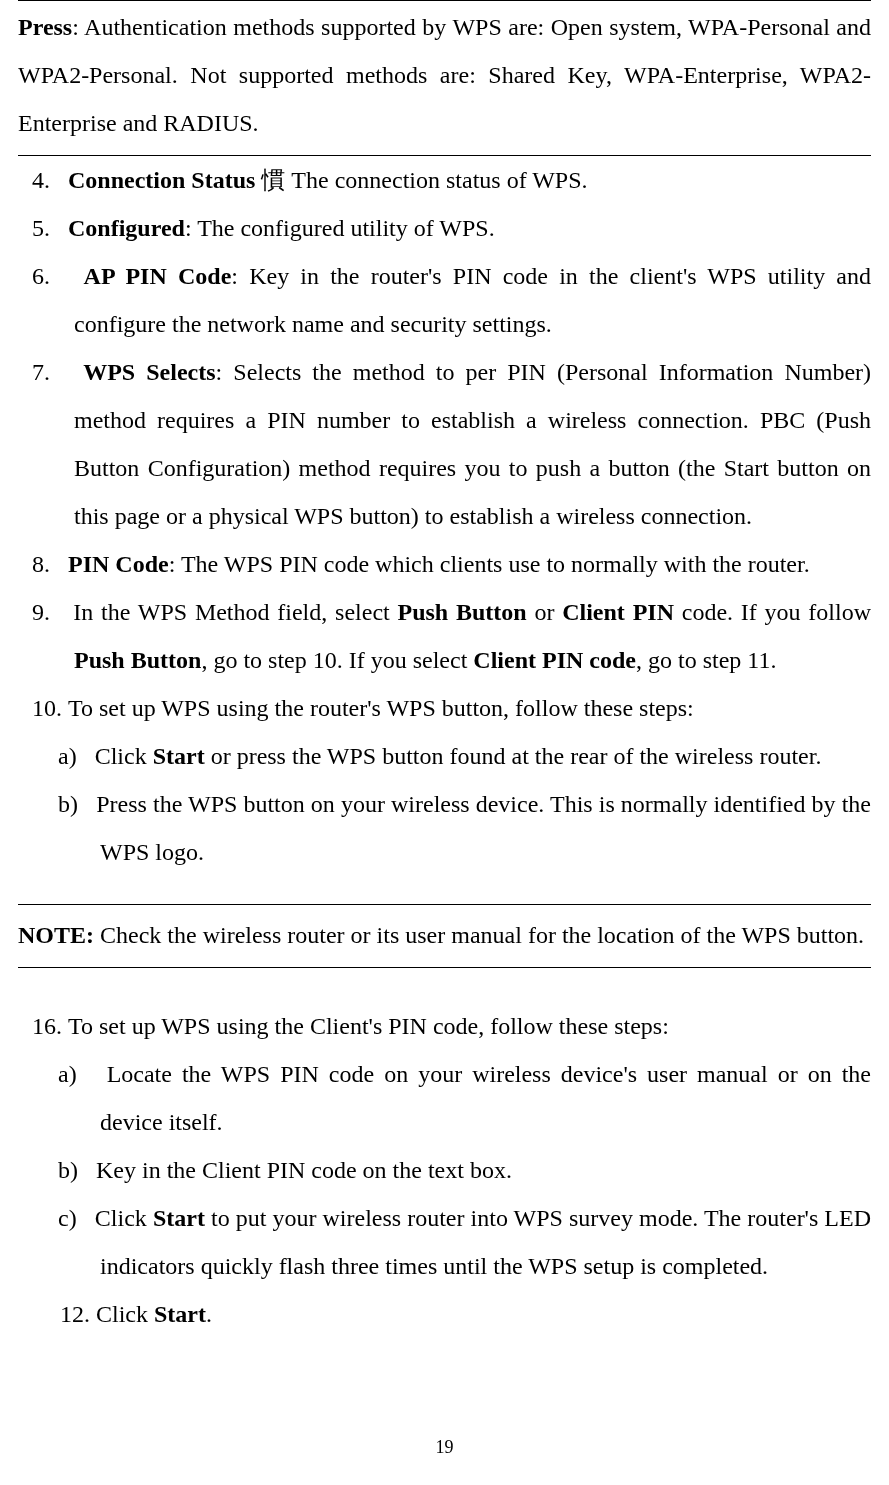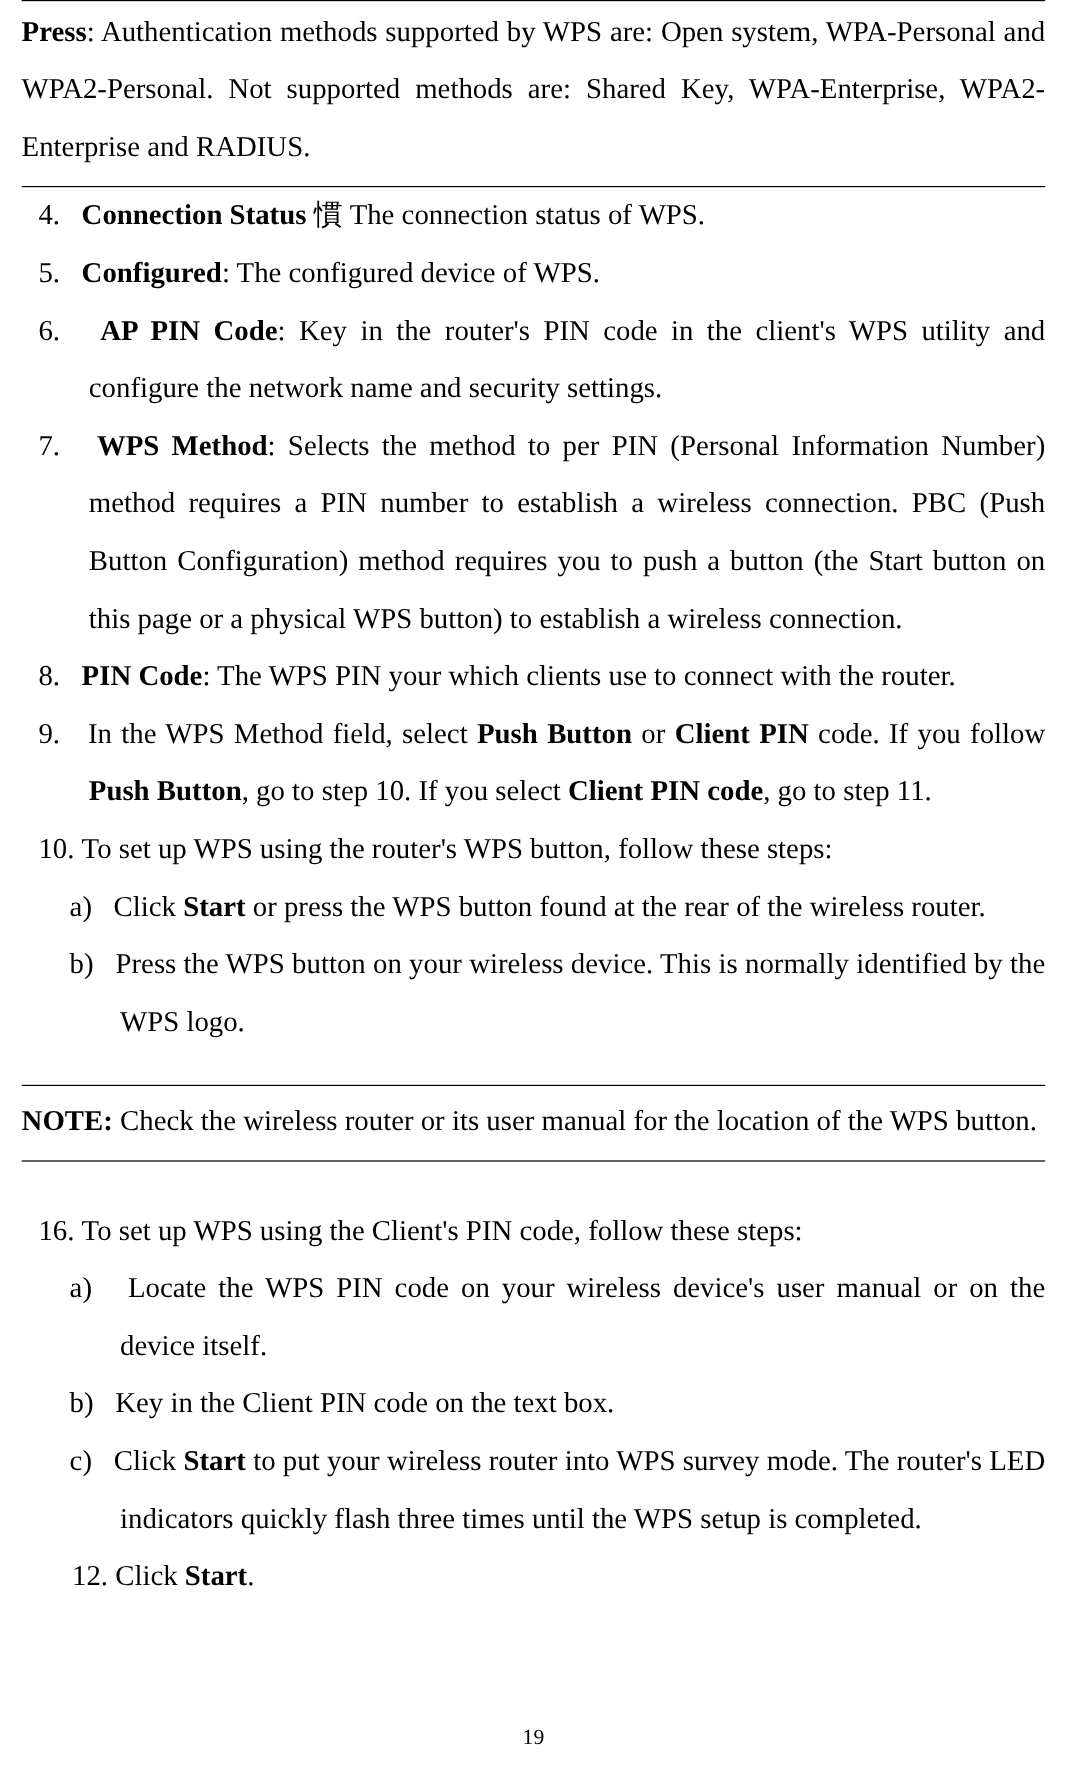": The configured device of" span { text: device -> utility }
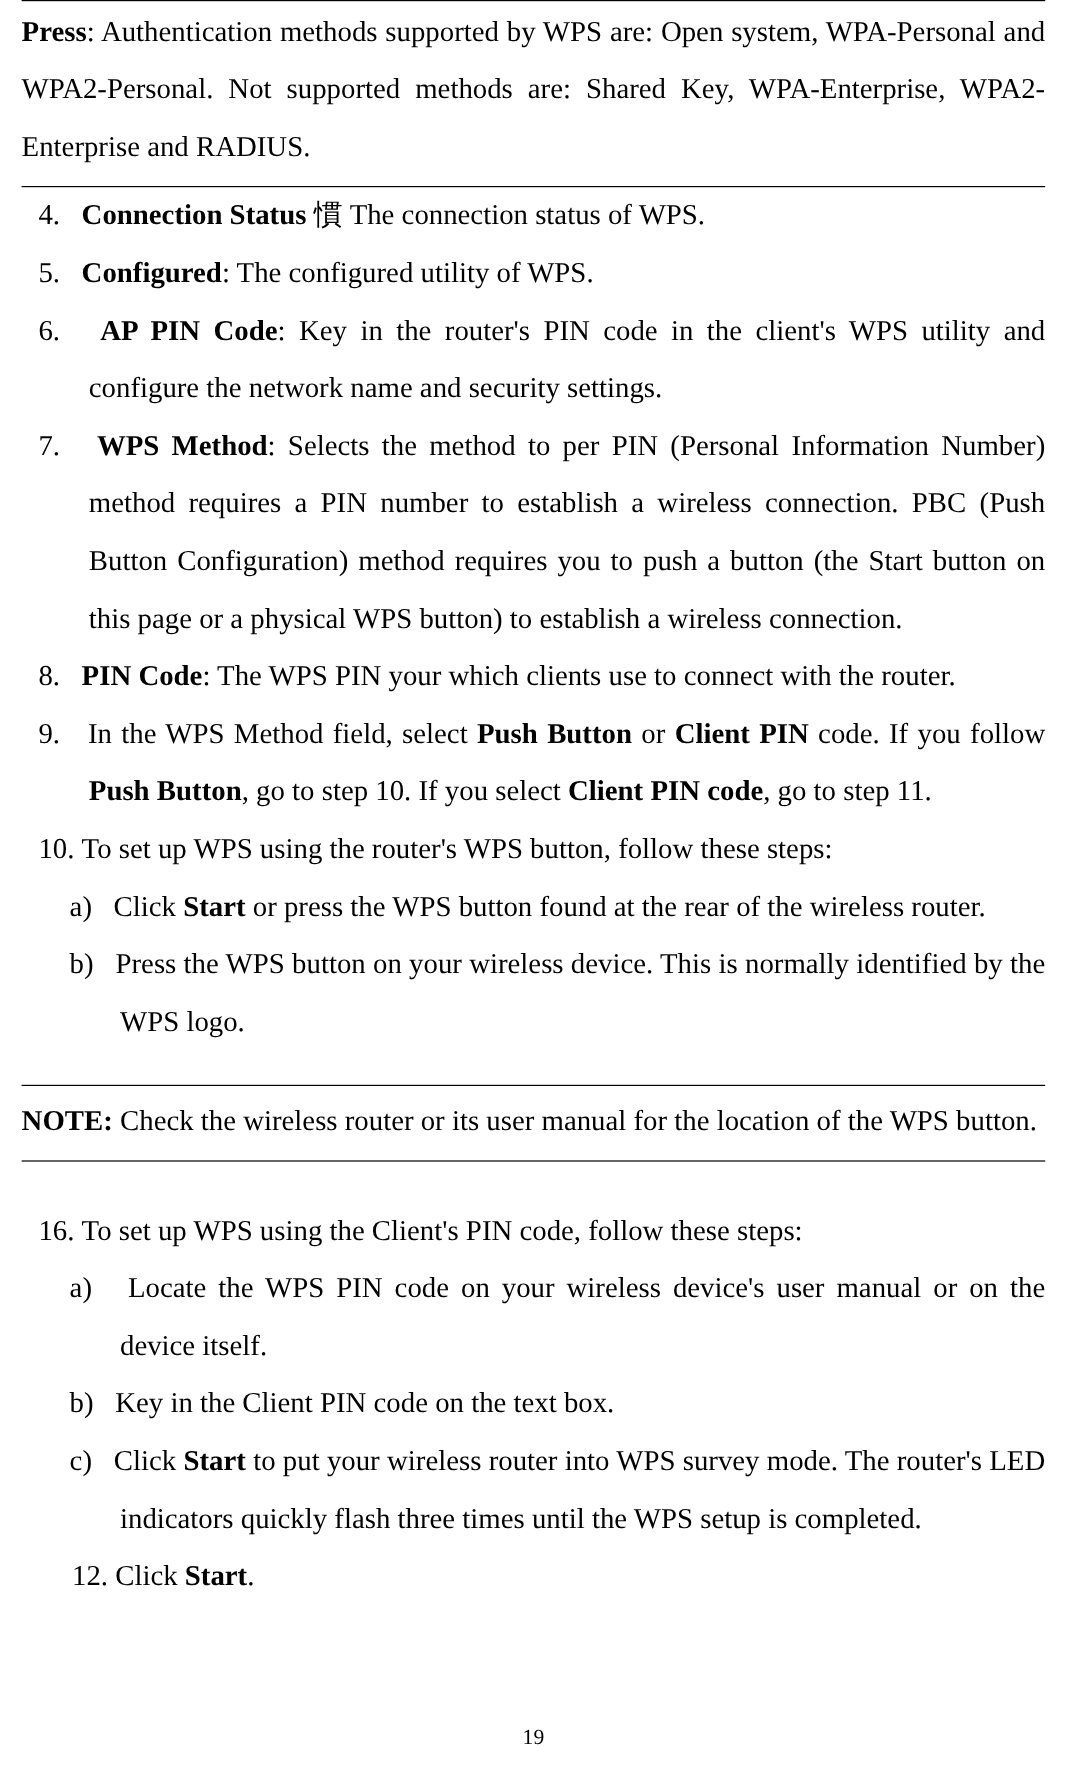"WPS Method" span.bold { text: Method -> Selects }
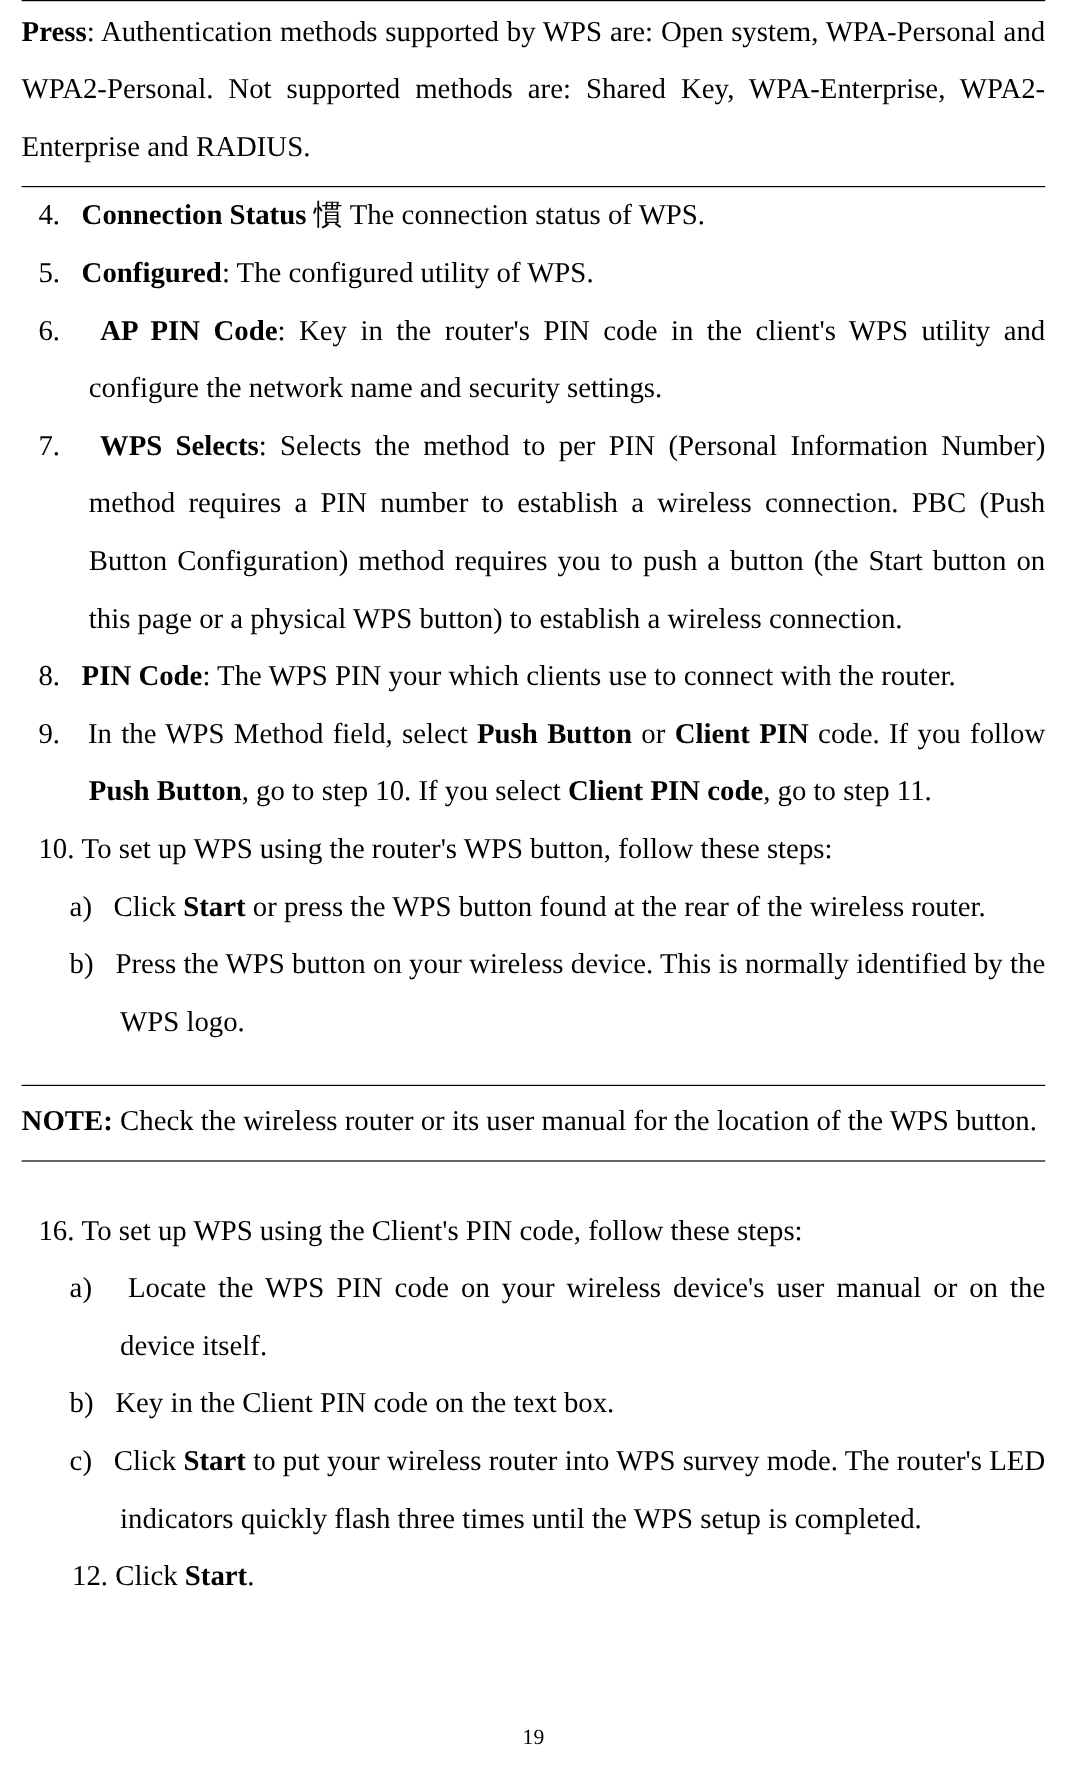": The WPS PIN your" span { text: your which clients use to connect -> code which clients use to normally }
